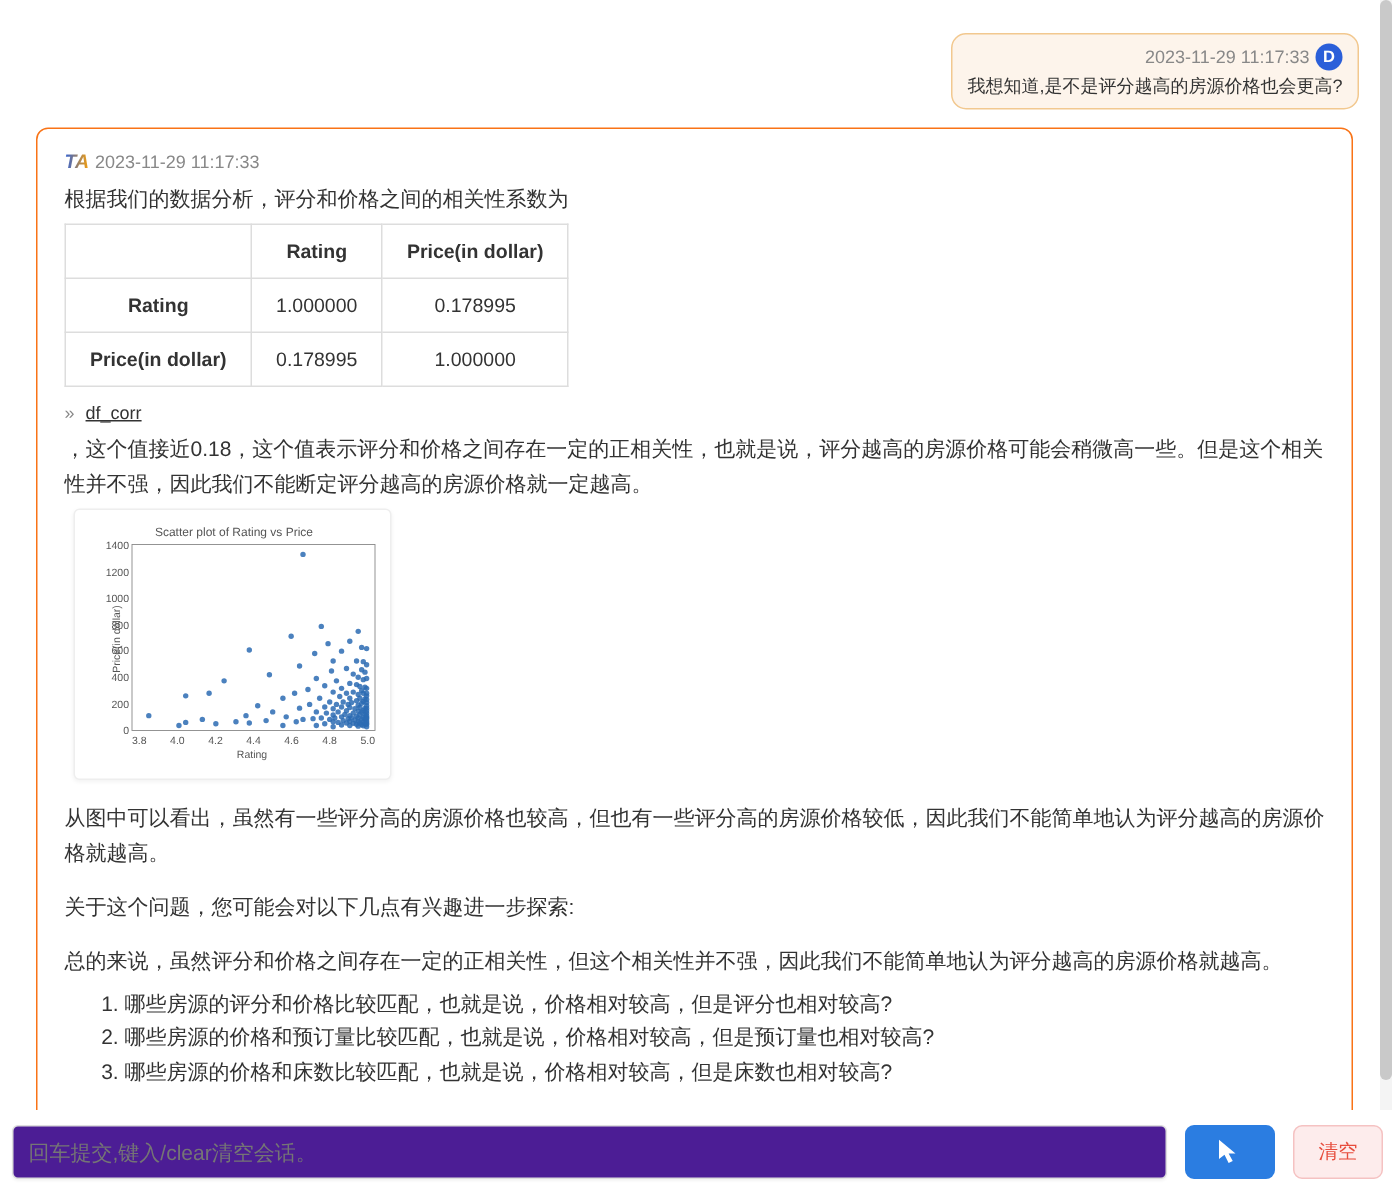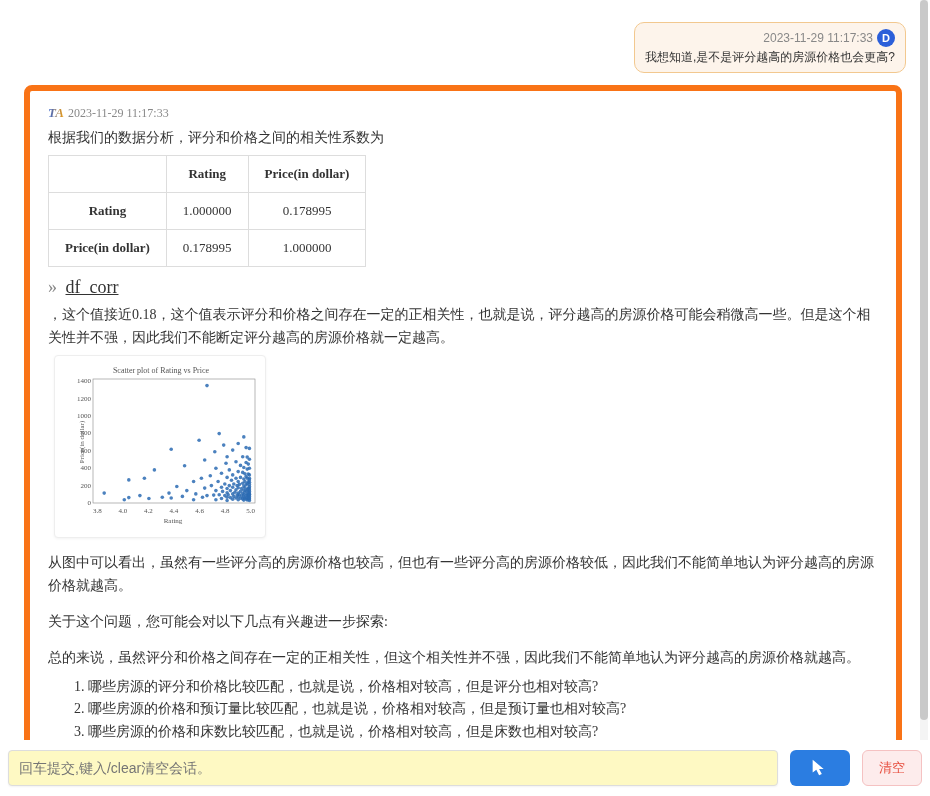"TA" .assistant-card { border: 6px solid #f97316 -> 1px solid #f97316; font-family: Liberation Serif, serif -> none }
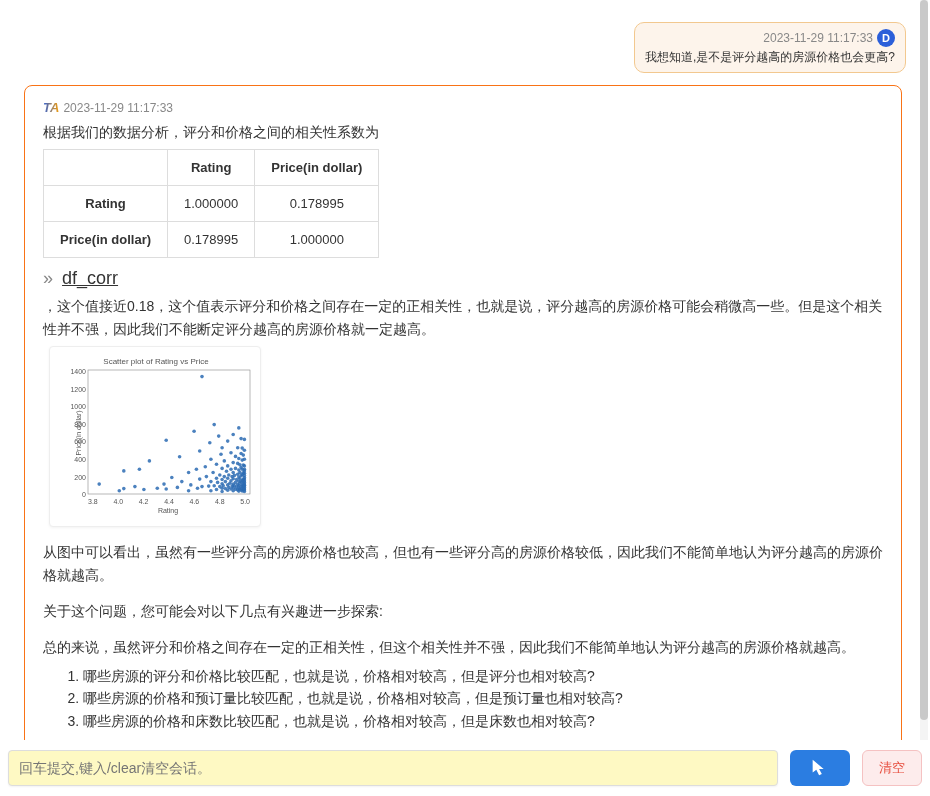"» df_corr" .df-link-row { font-size: 18px -> 12px }
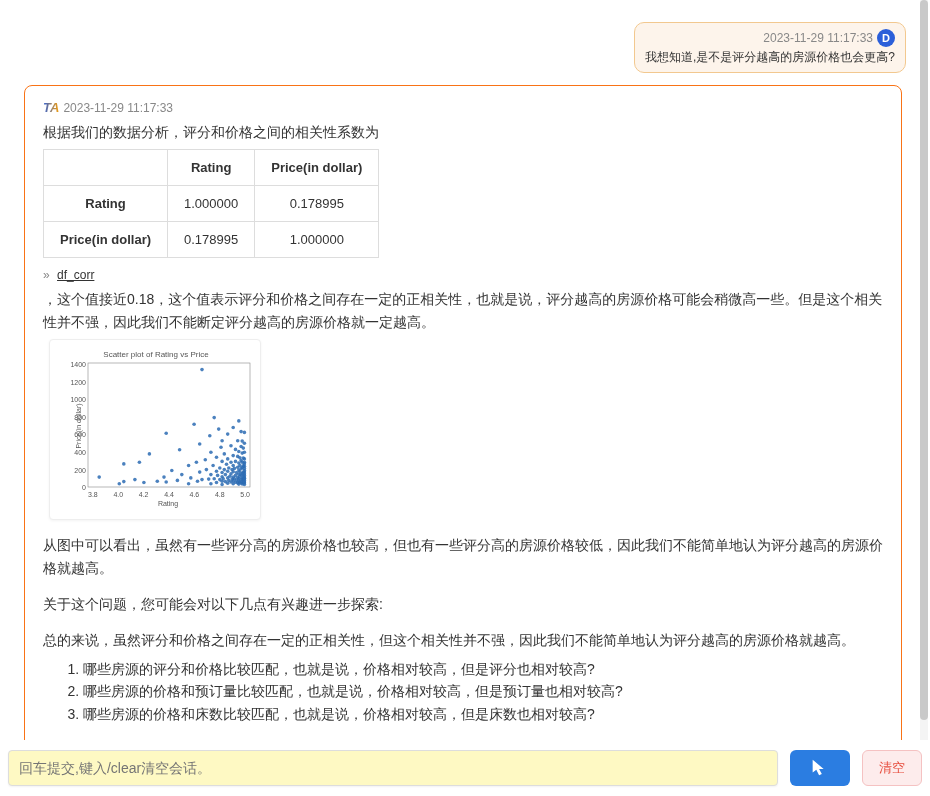"回车提交,键入/clear清空会话。" .chat-input { background: #fef9c3 -> #4c1d95 }
